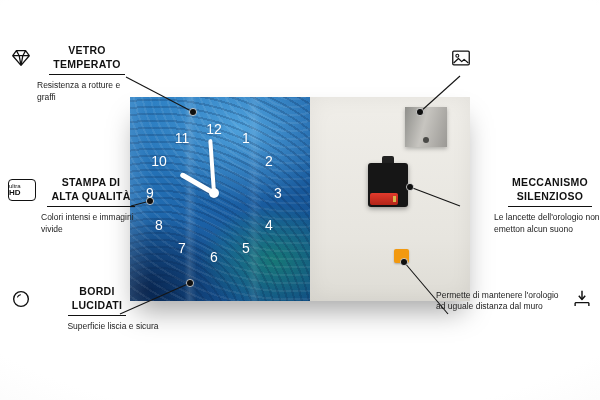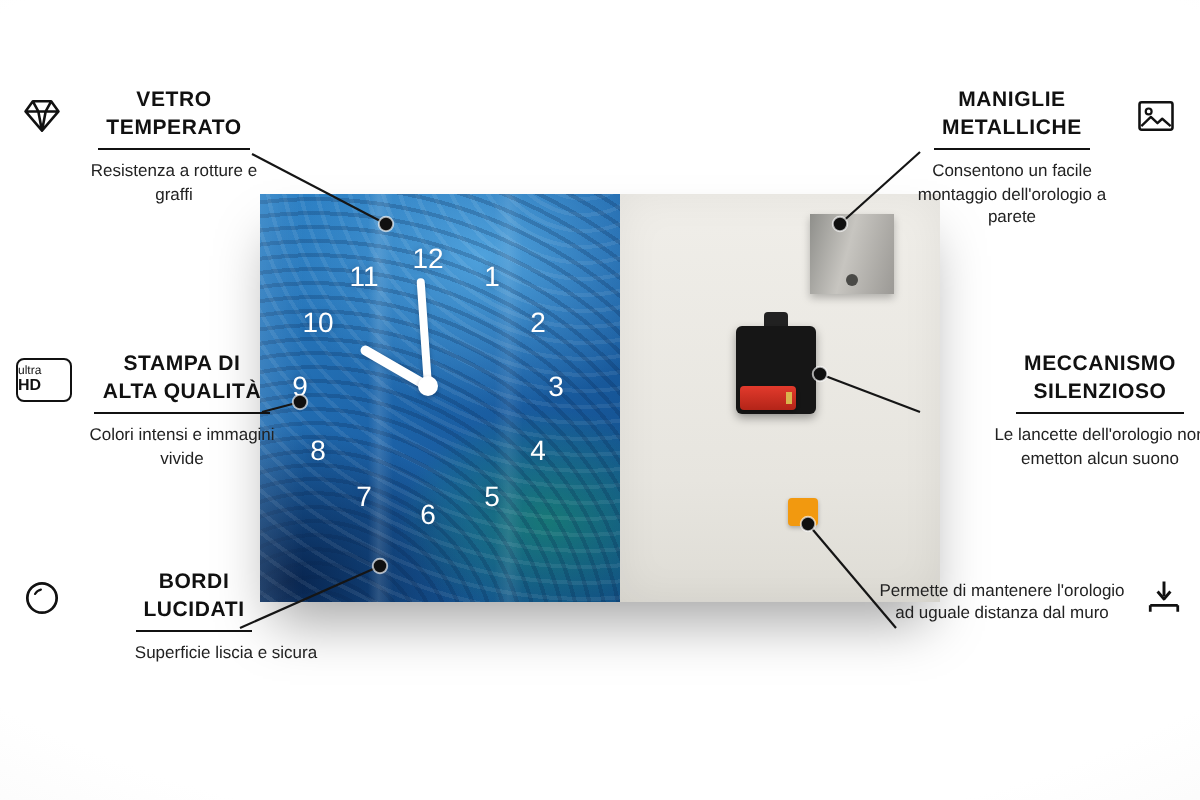"MANIGLIE" div.txt { html: <div> <div> <span>MANIGLIE</span> <span>METALLICHE</span> </div> <div>Consentono un facile montaggio dell'orologio a parete</div> </div> -> none }
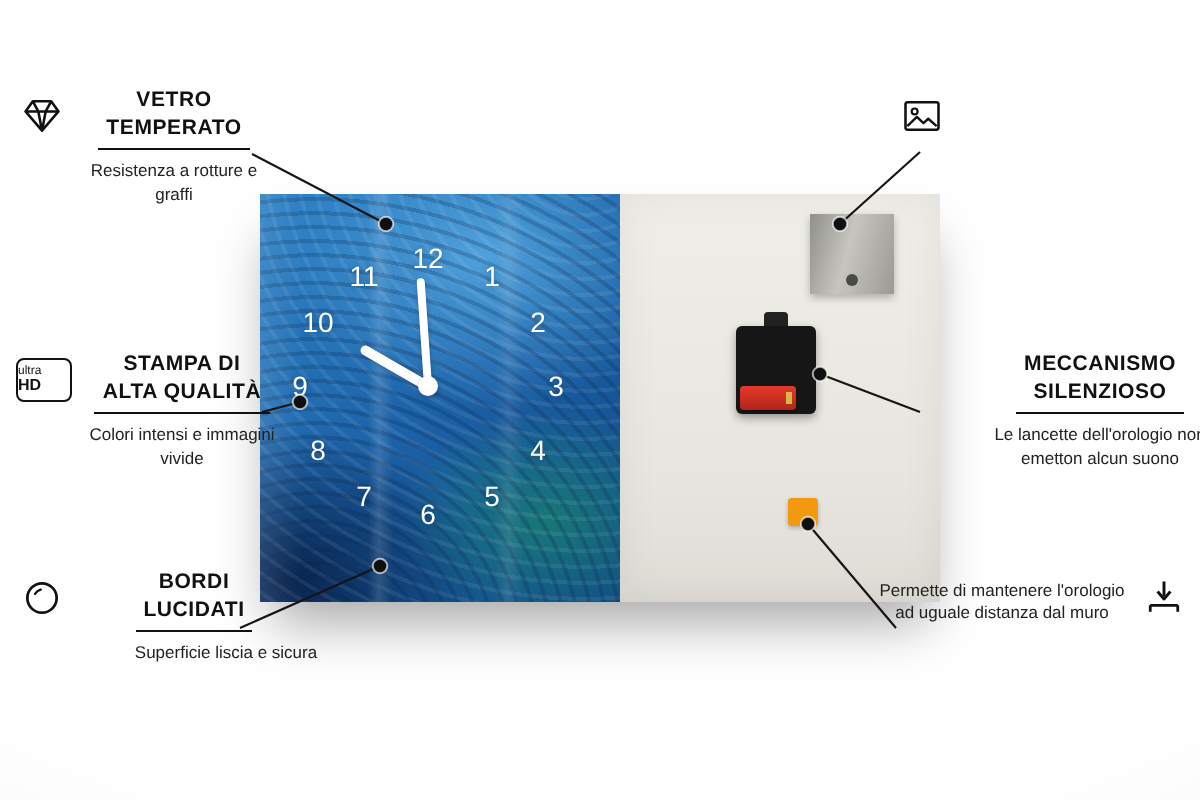"Resistenza a rotture e graffi" .desc { text-align: center -> left }
